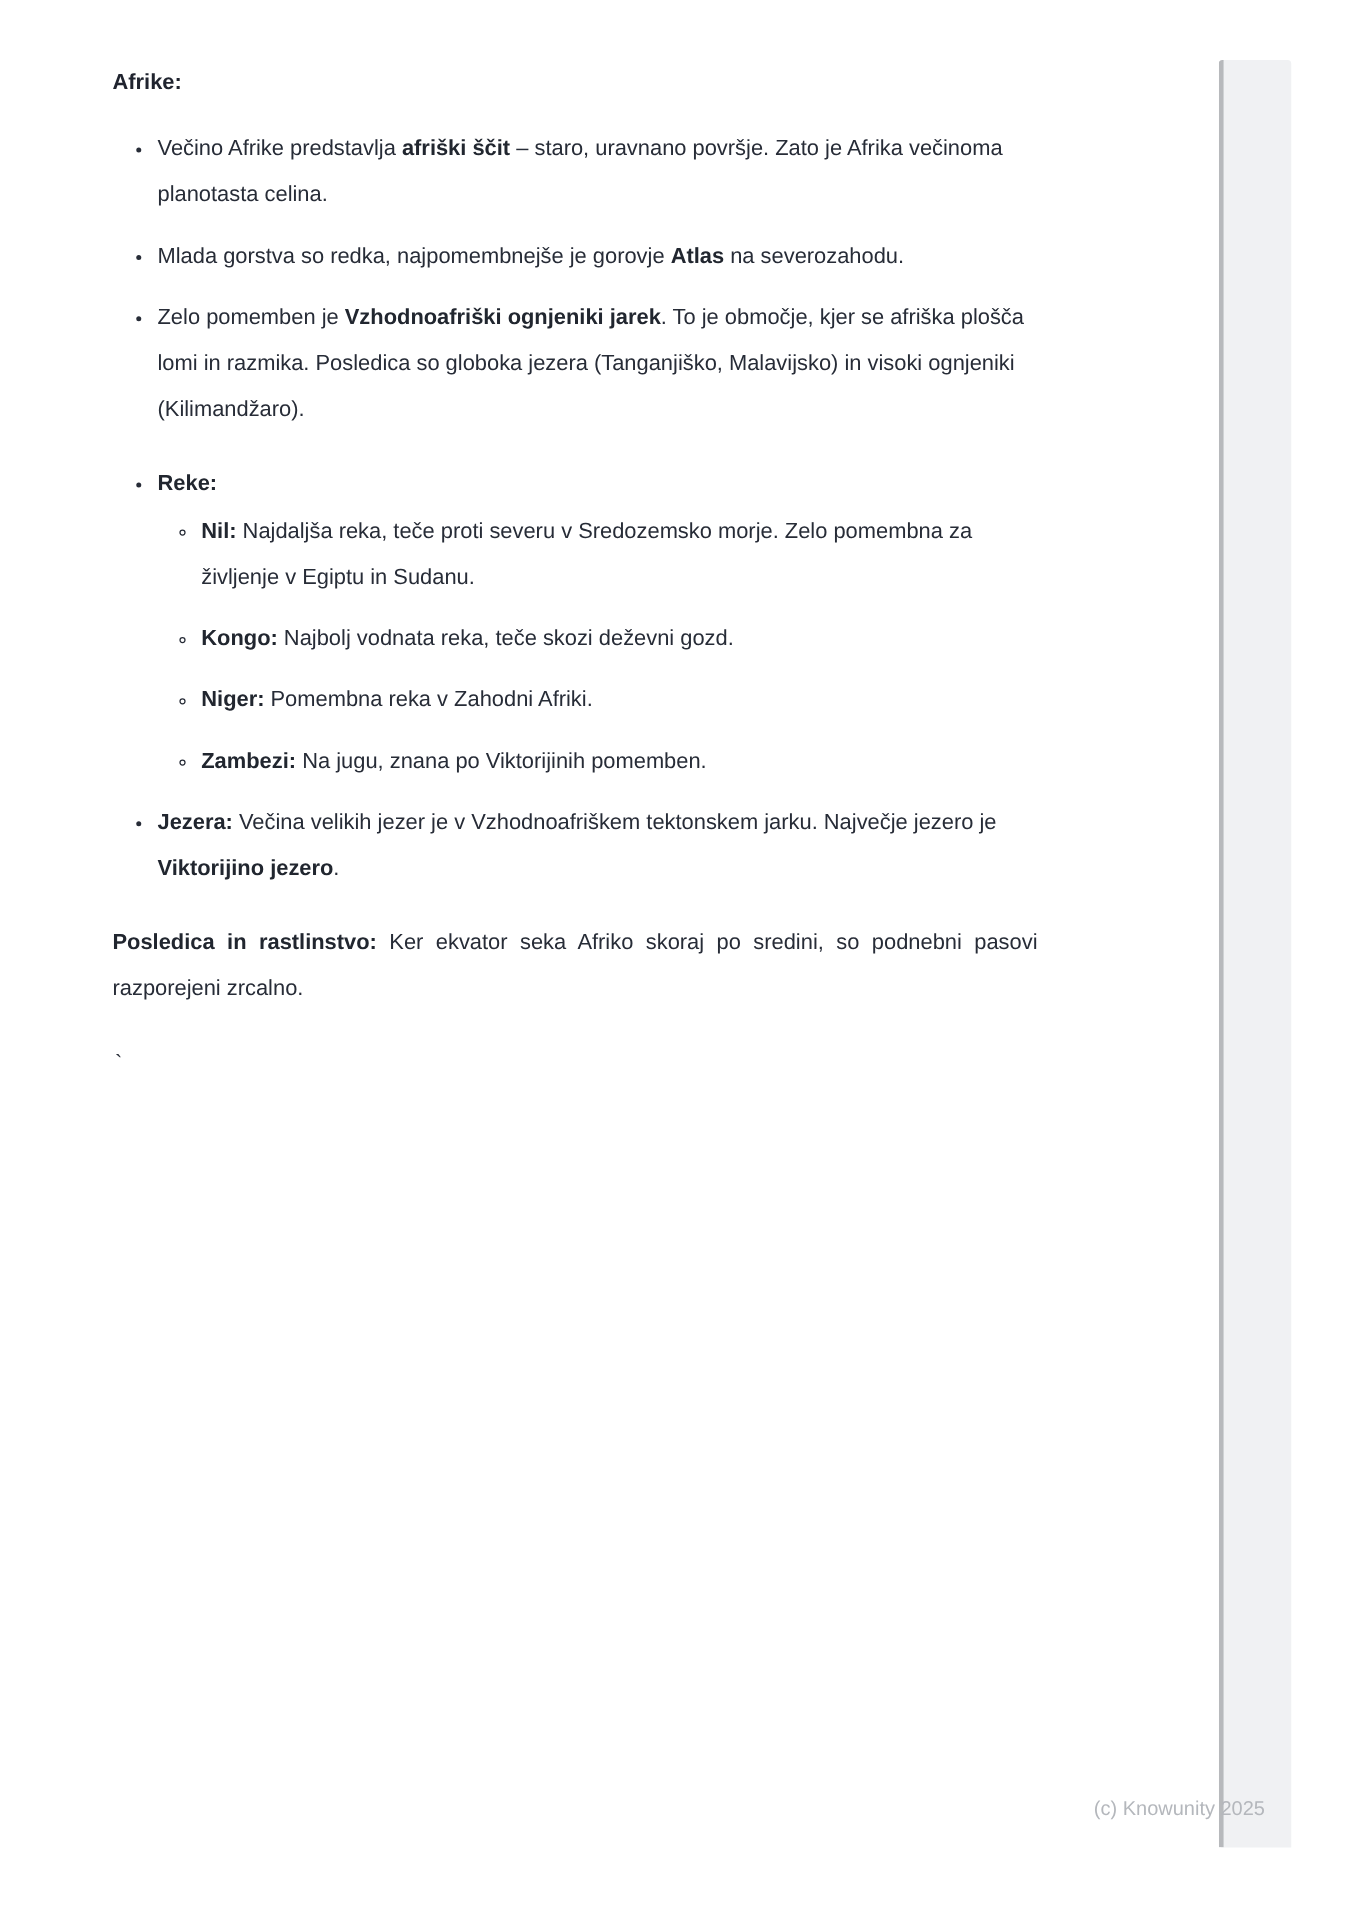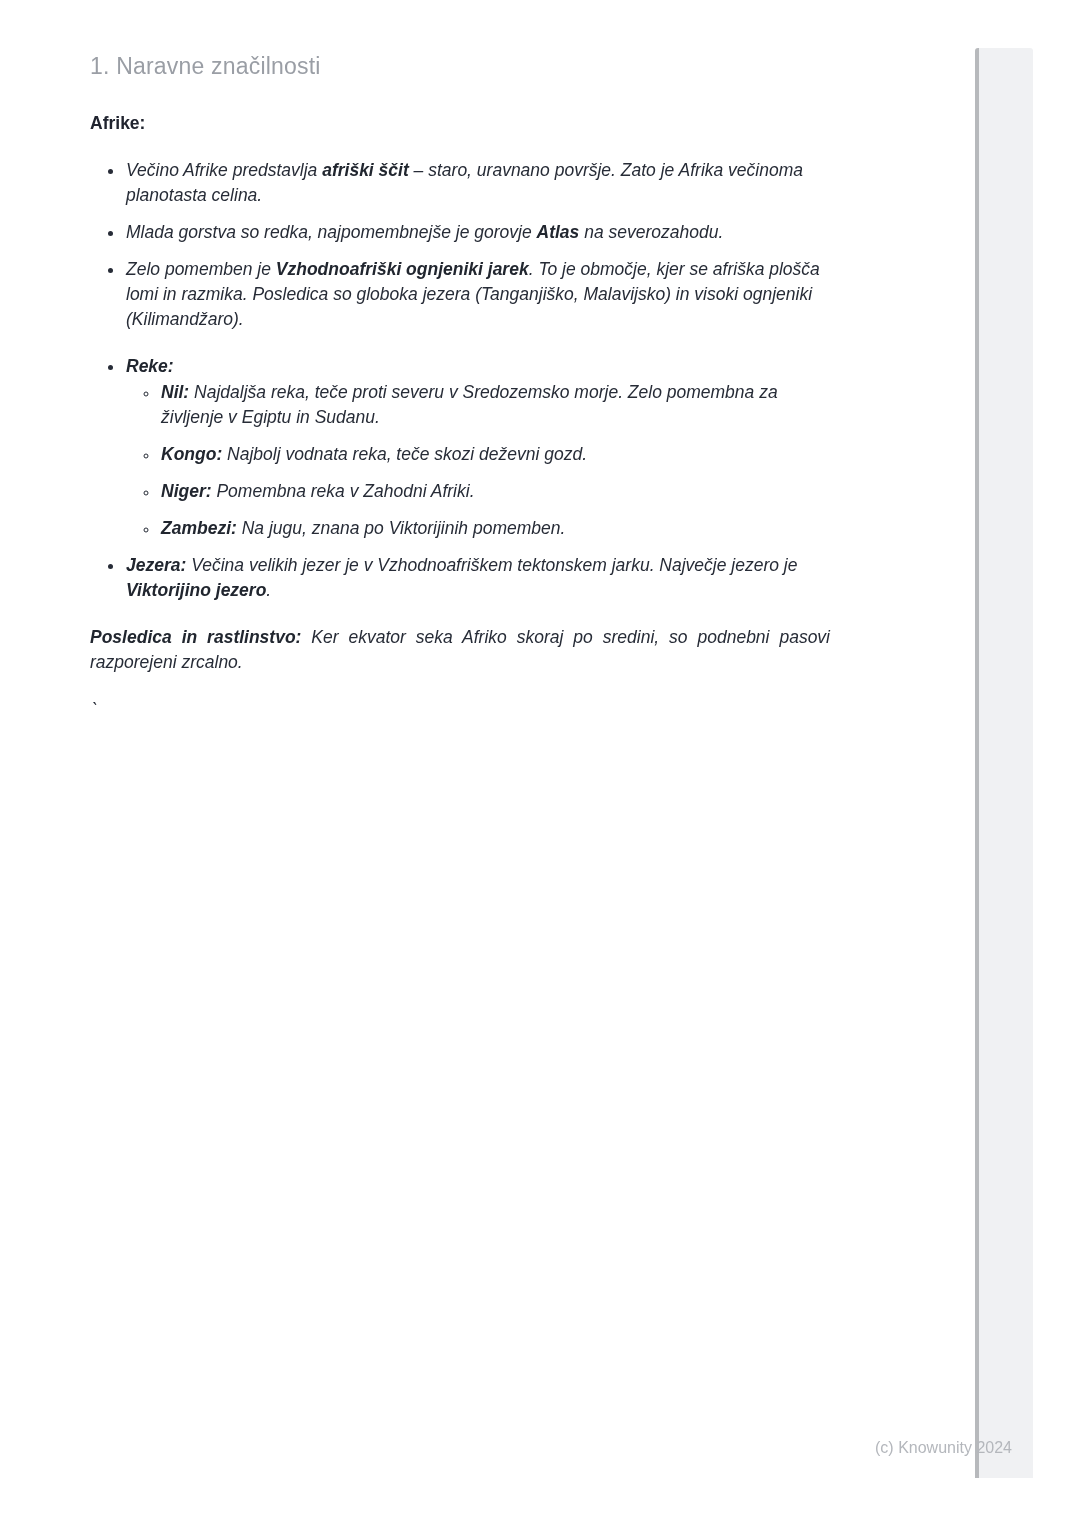"1. Naravne značilnosti" h1.doc-title { html: <h1>1. Naravne značilnosti</h1> -> none }
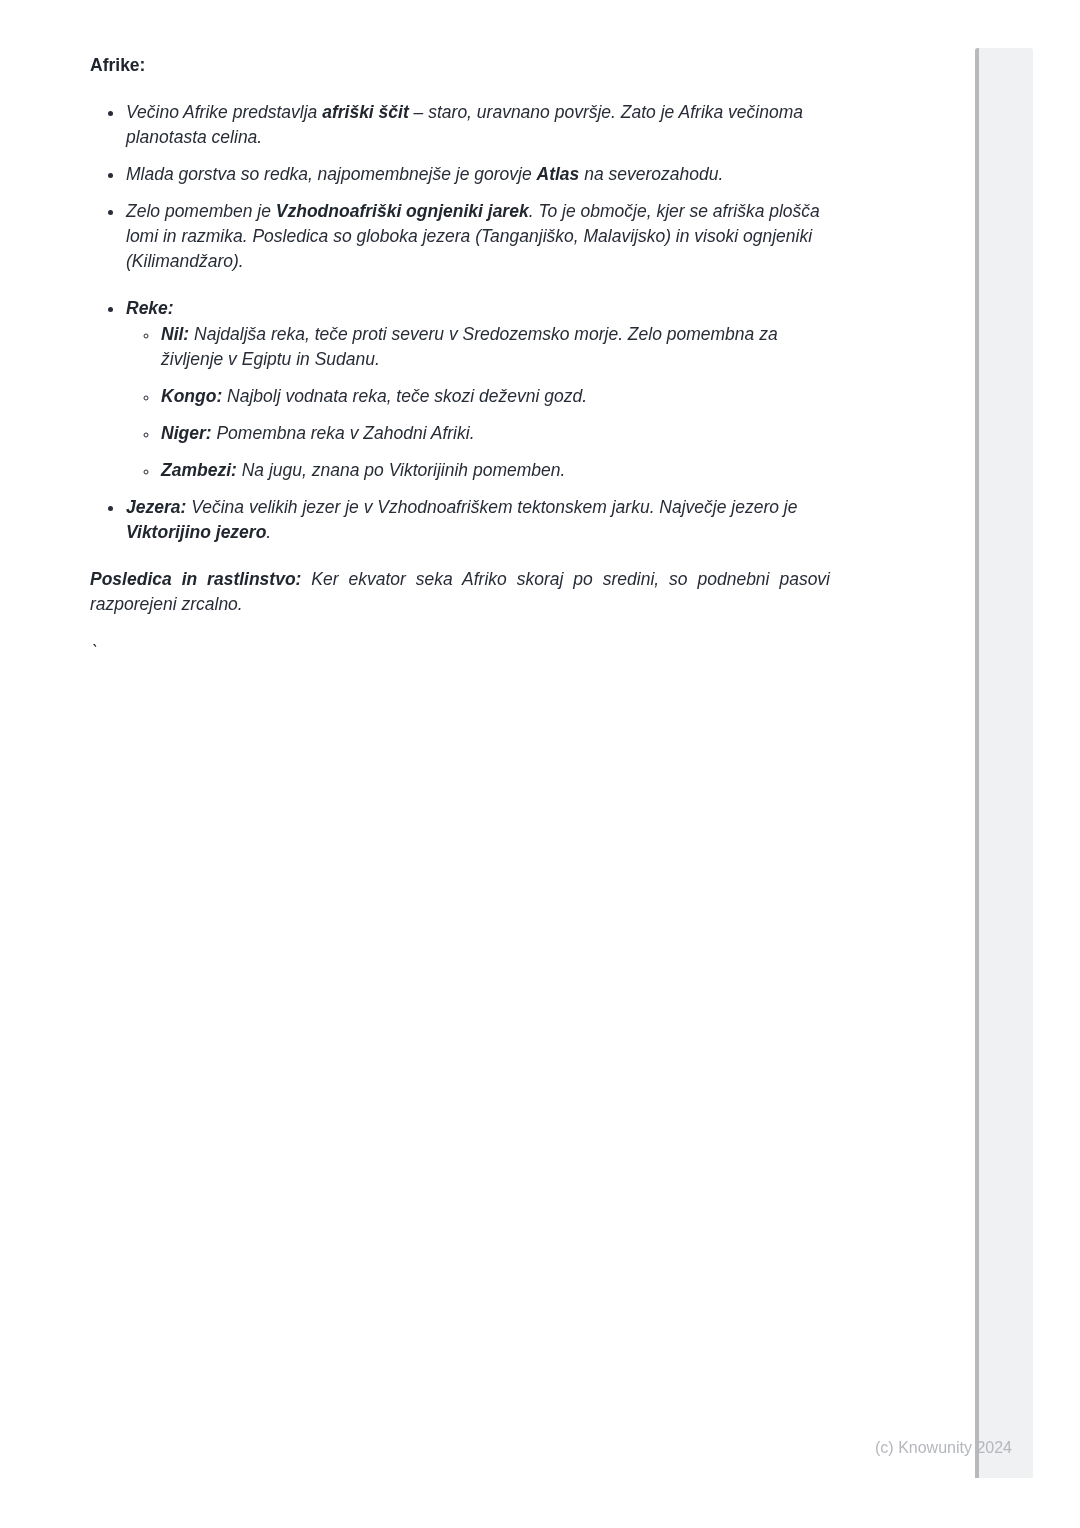"Večino Afrike predstavlja afriški ščit" .body-text, li, .para, .stray { font-style: italic -> none; line-height: 25px -> 37px }
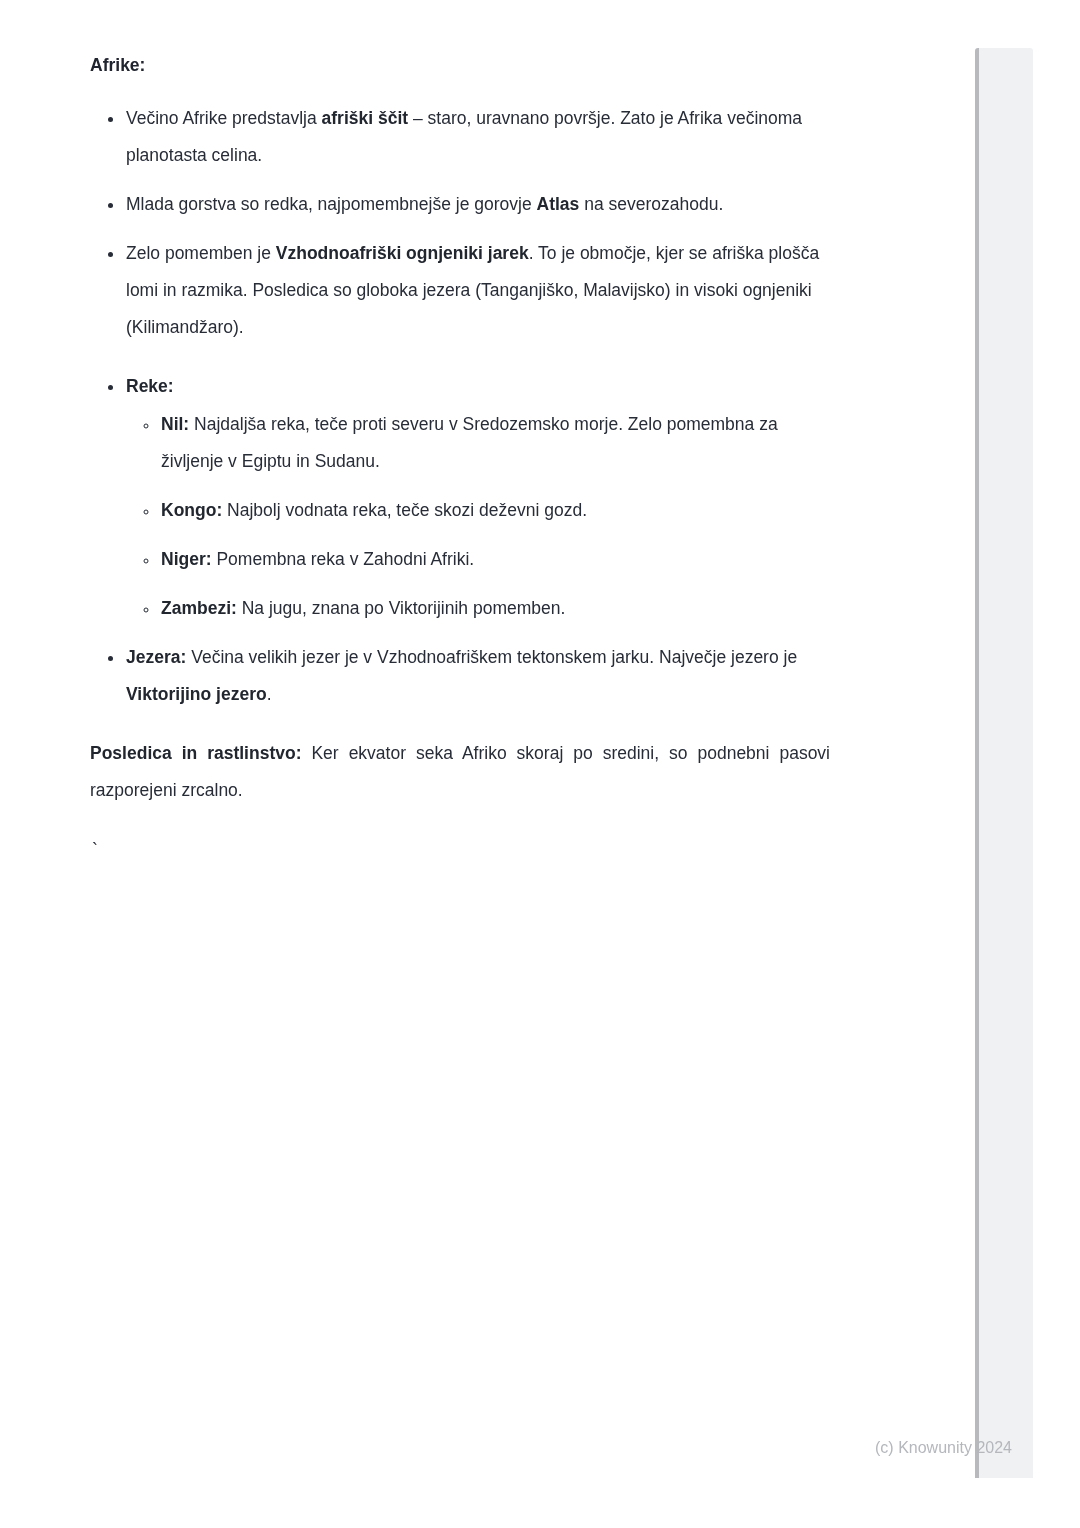"(c) Knowunity 2024" div.watermark { text: 2024 -> 2025 }
